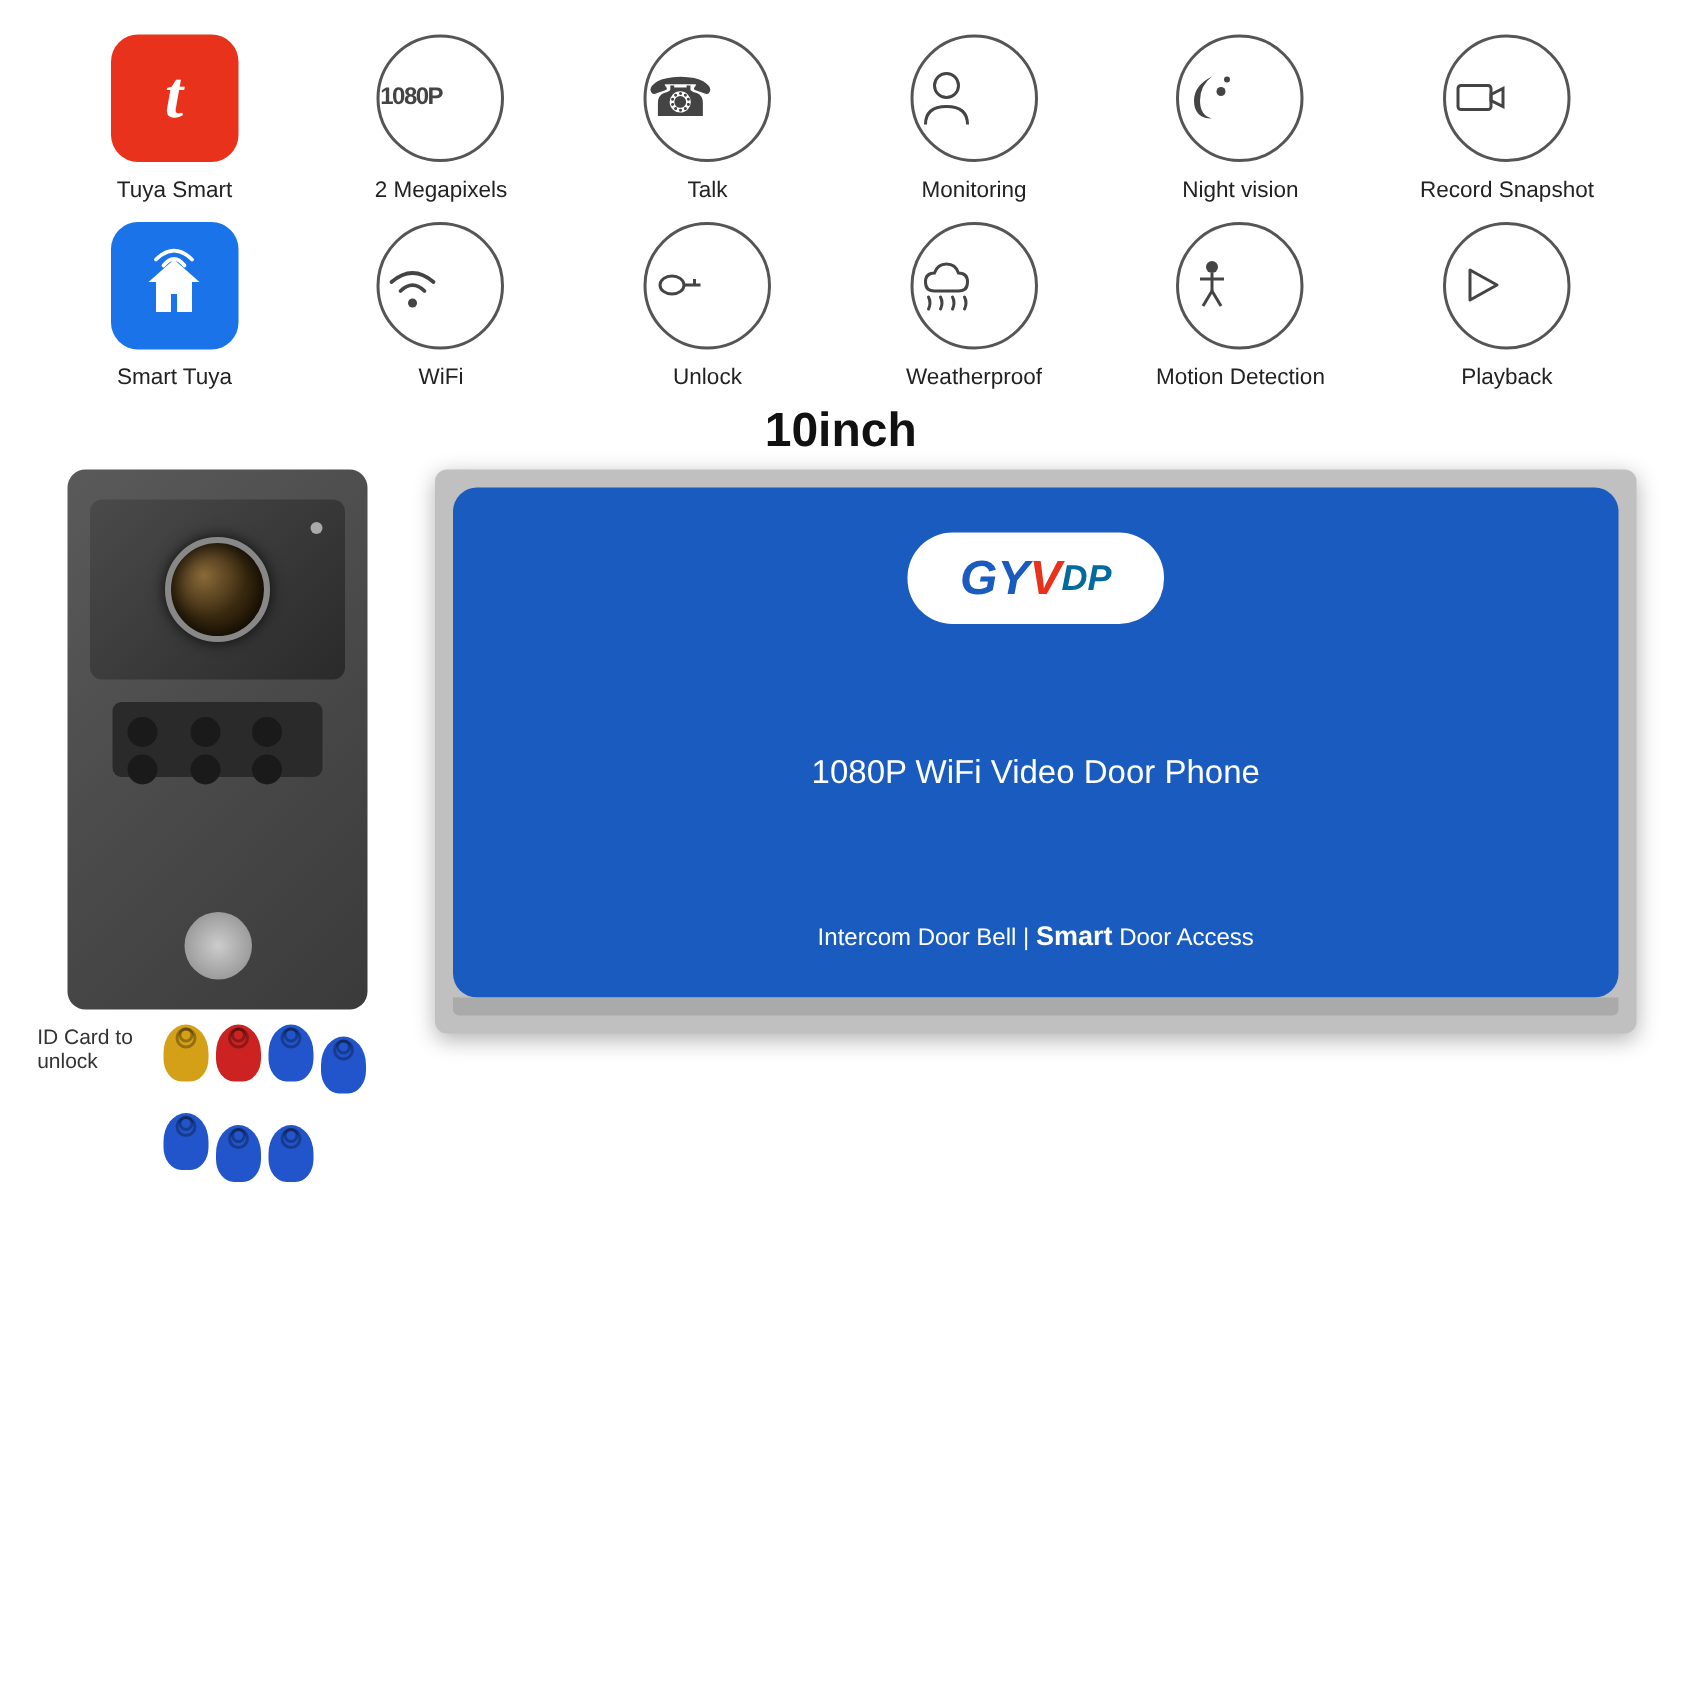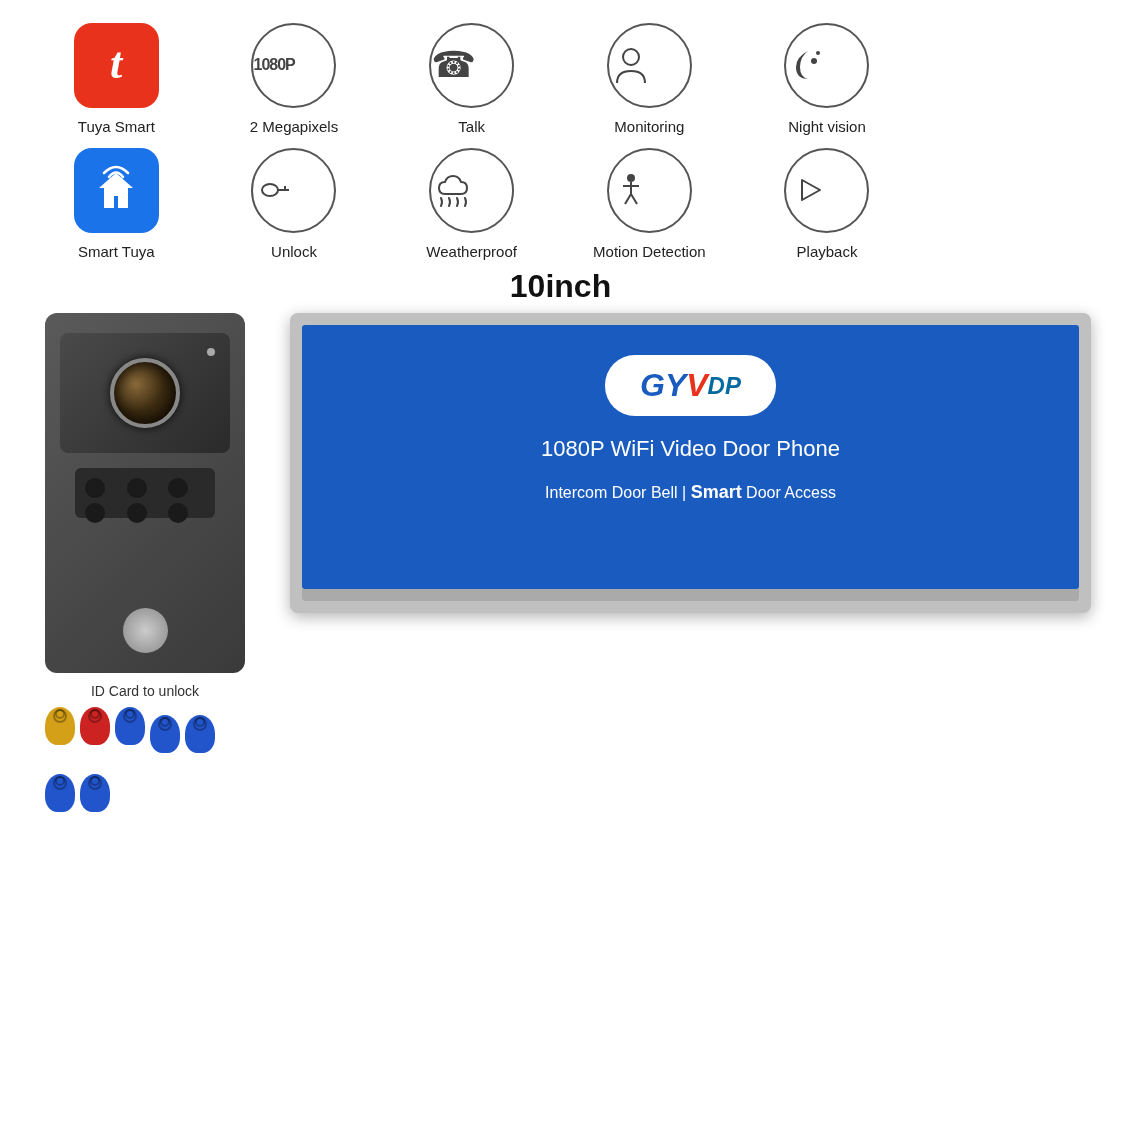"Record Snapshot" div.feature-item { html: none -> <div> <div> <div> <svg> <rect></rect> <polygon></polygon> </svg> </div> </div> <span>Record Snapshot</span> </div> }
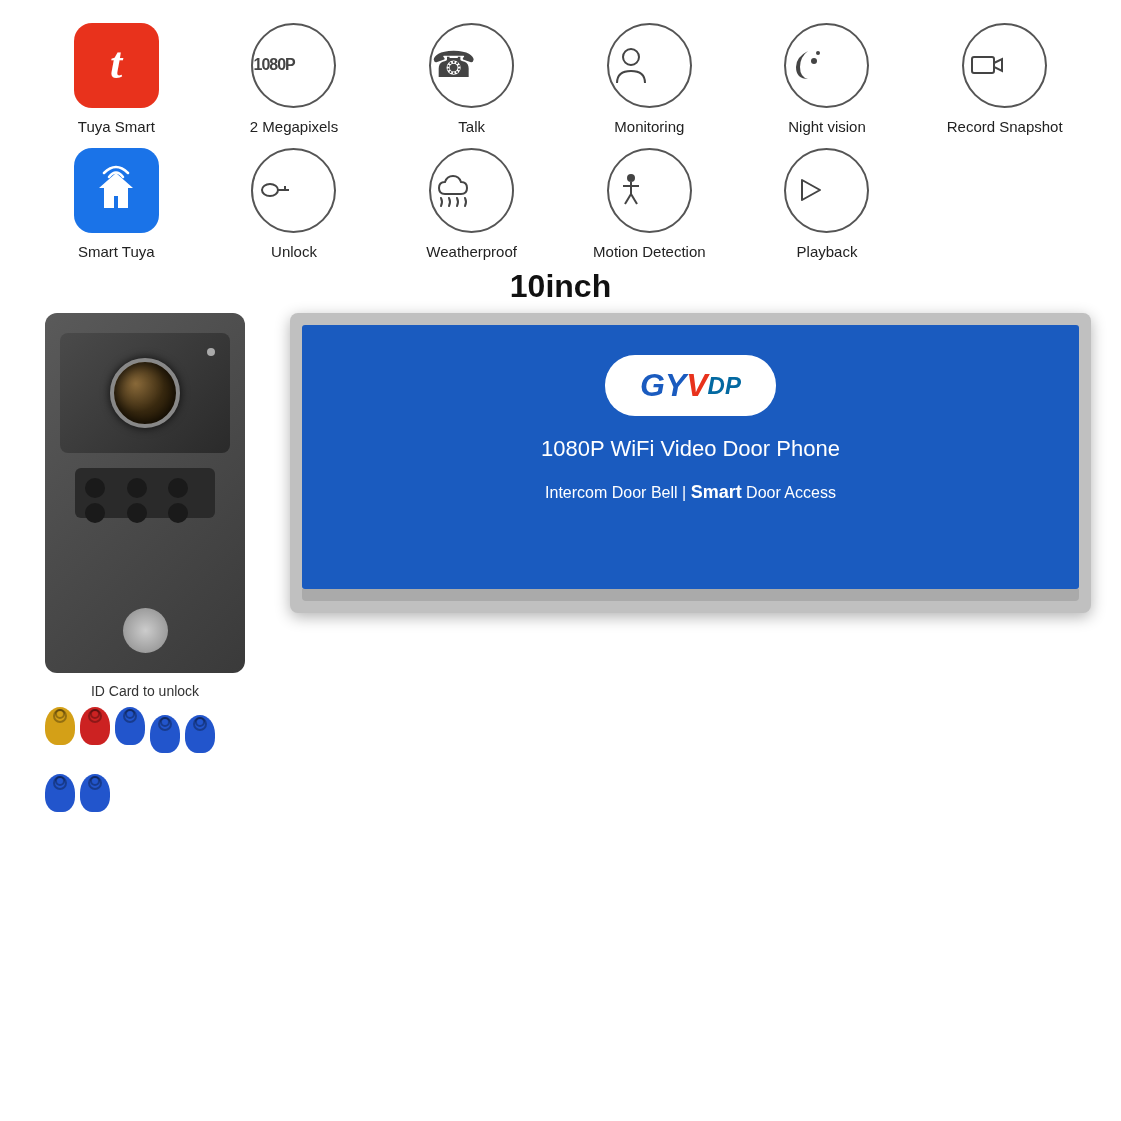"WiFi" div.feature-item { html: none -> <div> <div> <div> <svg> <circle></circle> <path></path> <path></path> </svg> </div> </div> <span>WiFi</span> </div> }
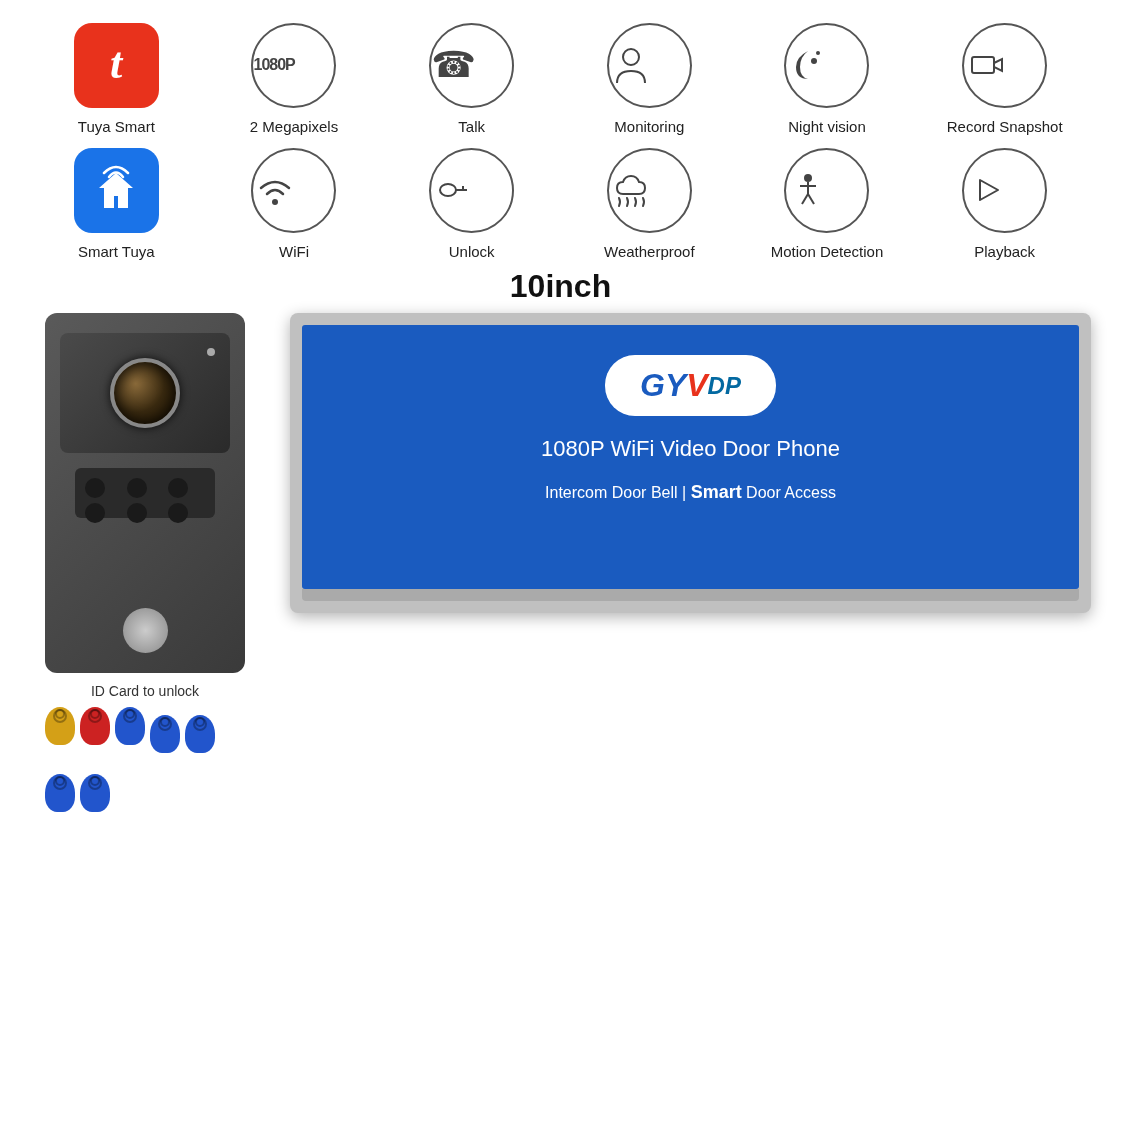"GY" .monitor-screen { border-radius: 3px -> 16px; height: 264px -> 340px; justify-content: flex-start -> space-between }
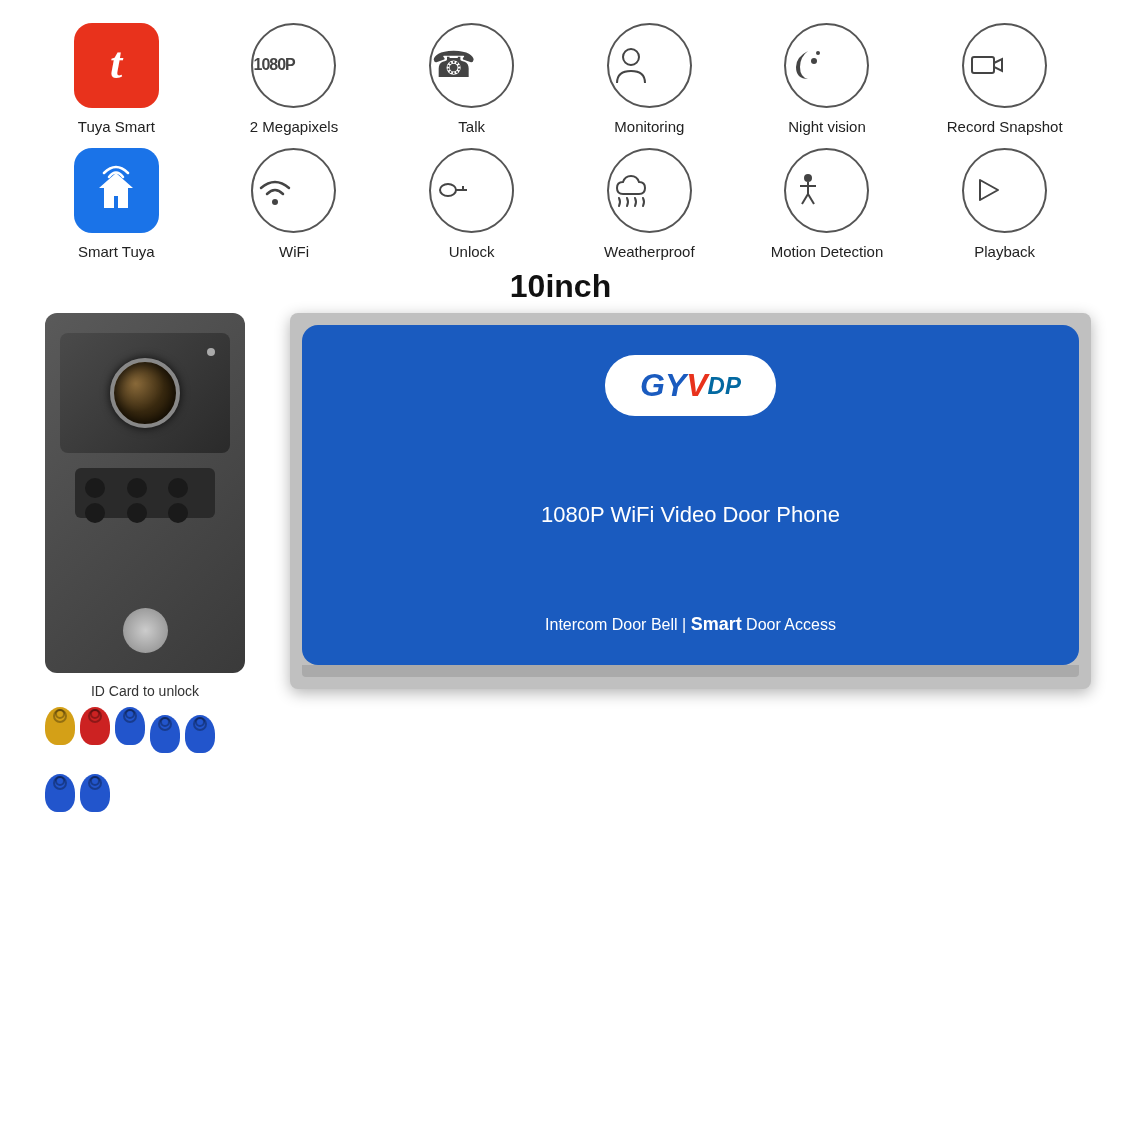"ID Card to unlock" .id-card-section { align-items: center -> flex-start; flex-direction: column -> row }
